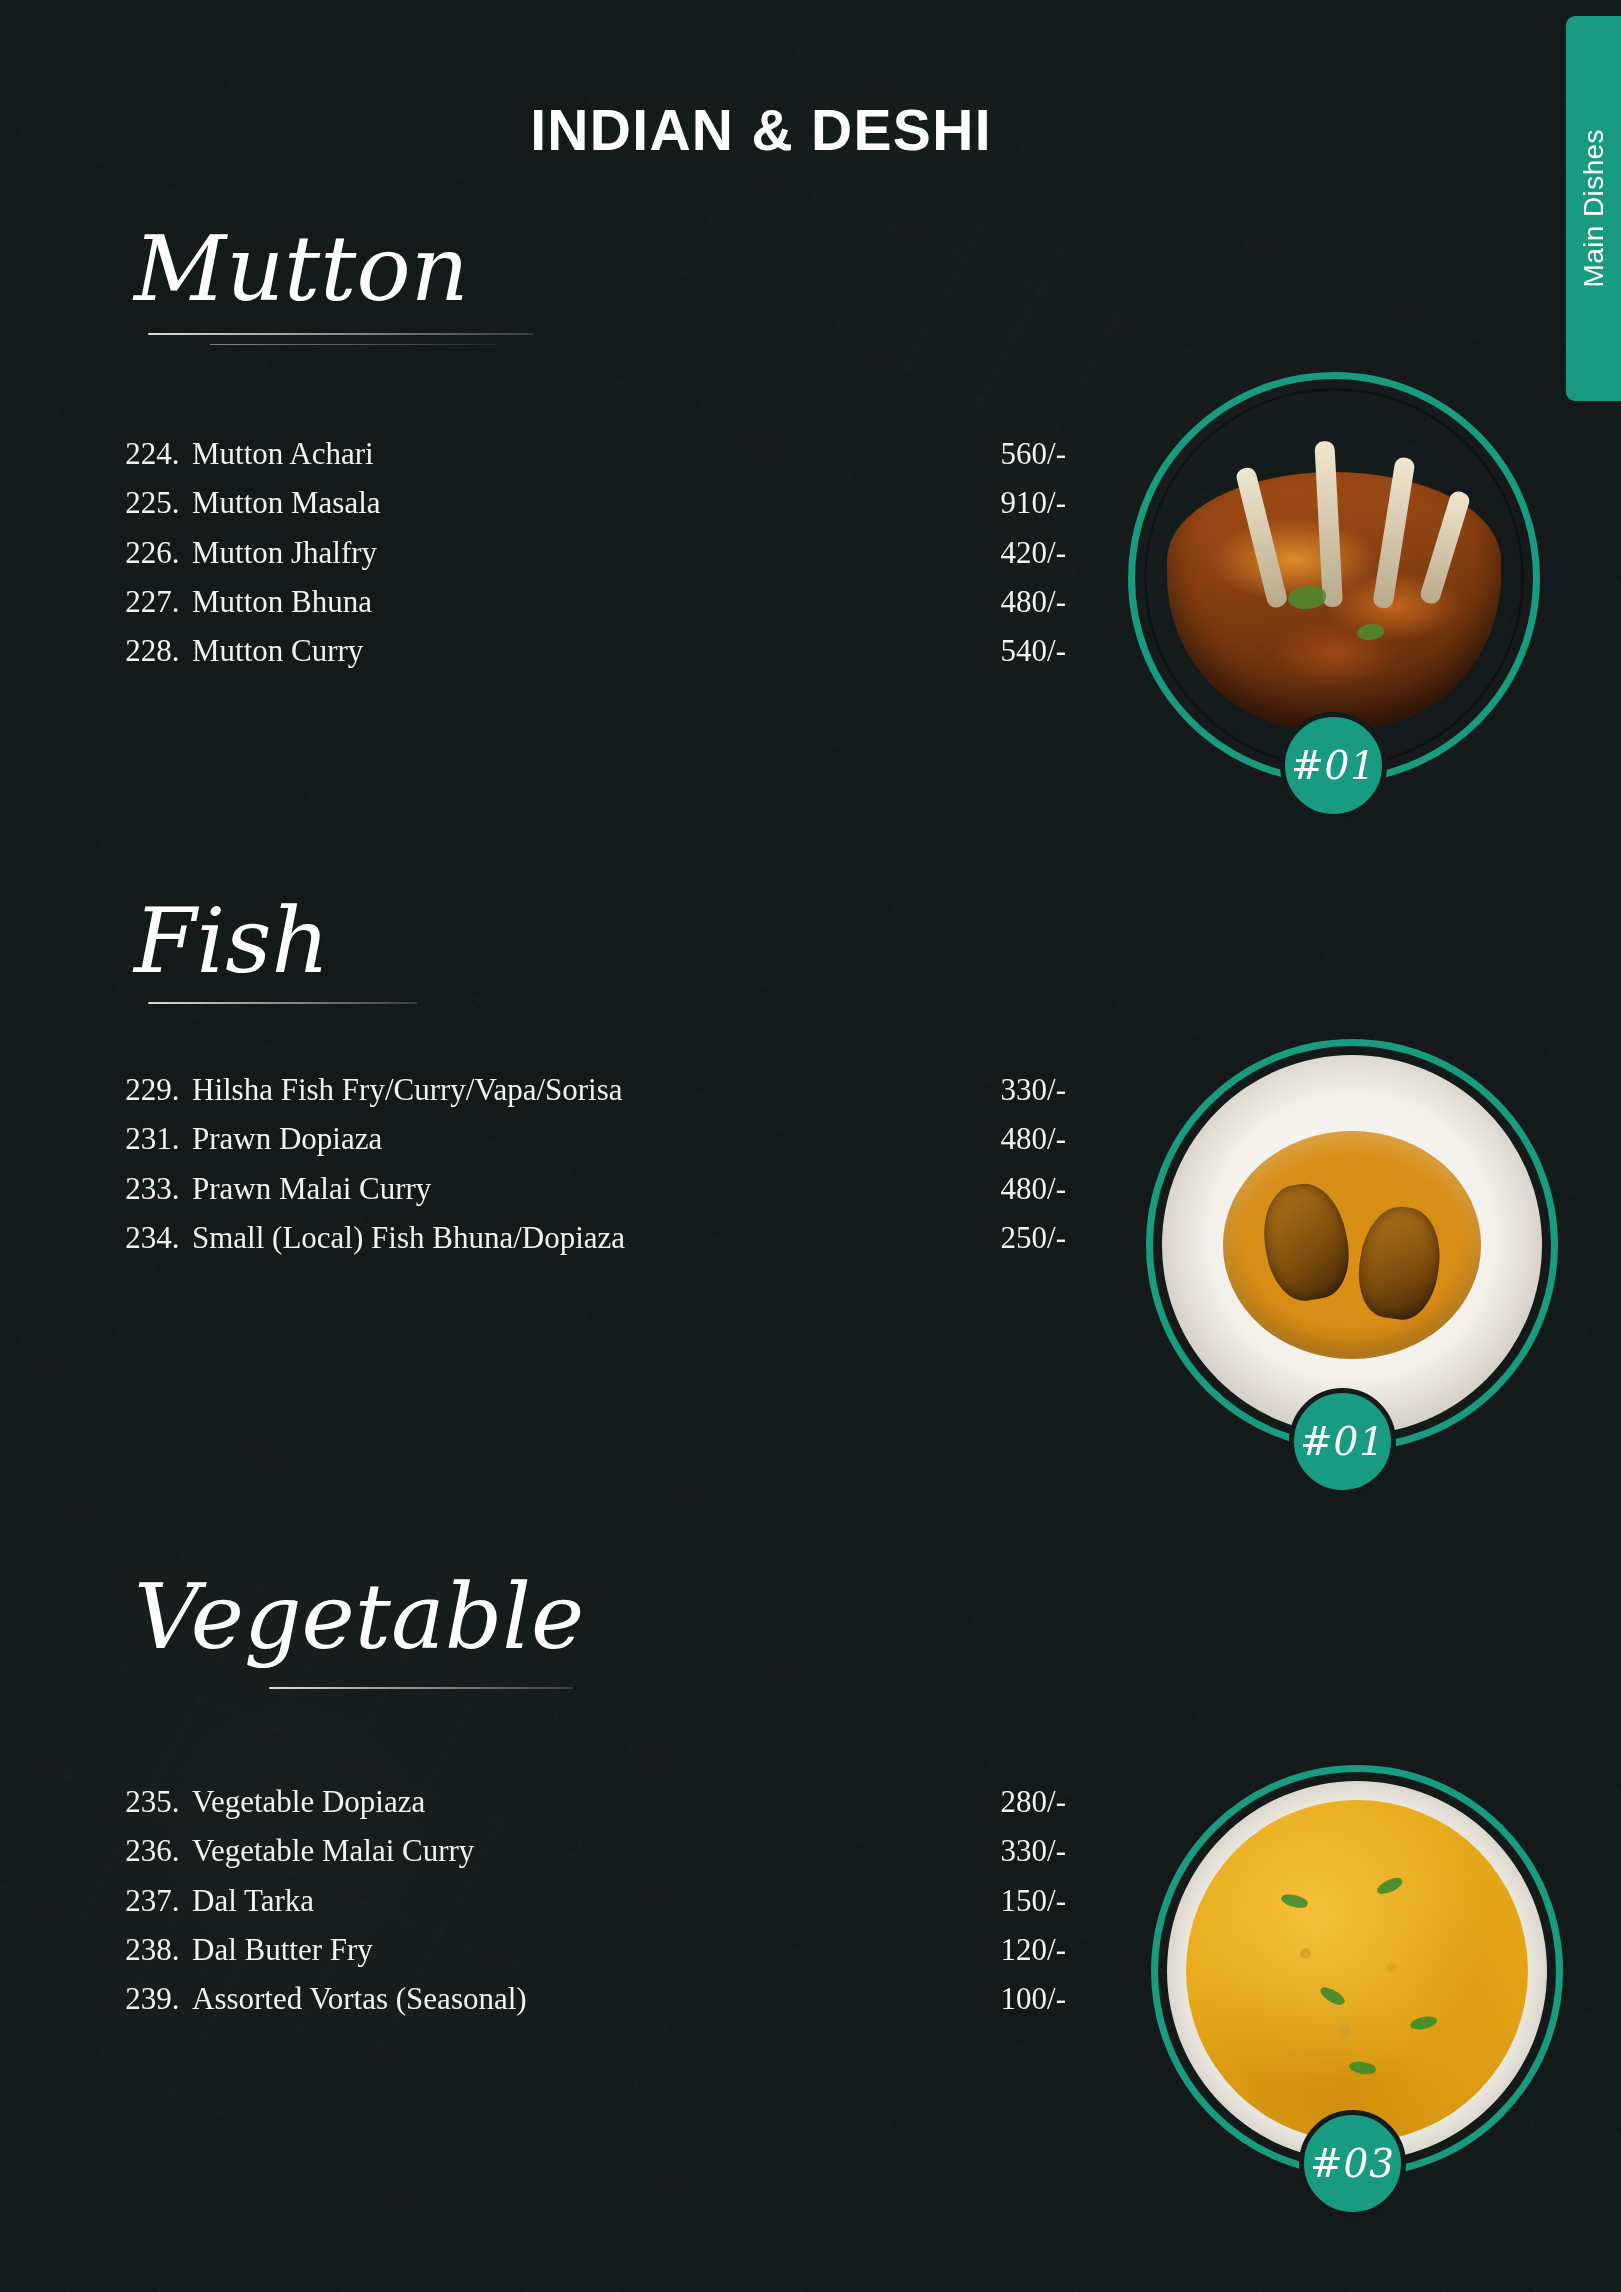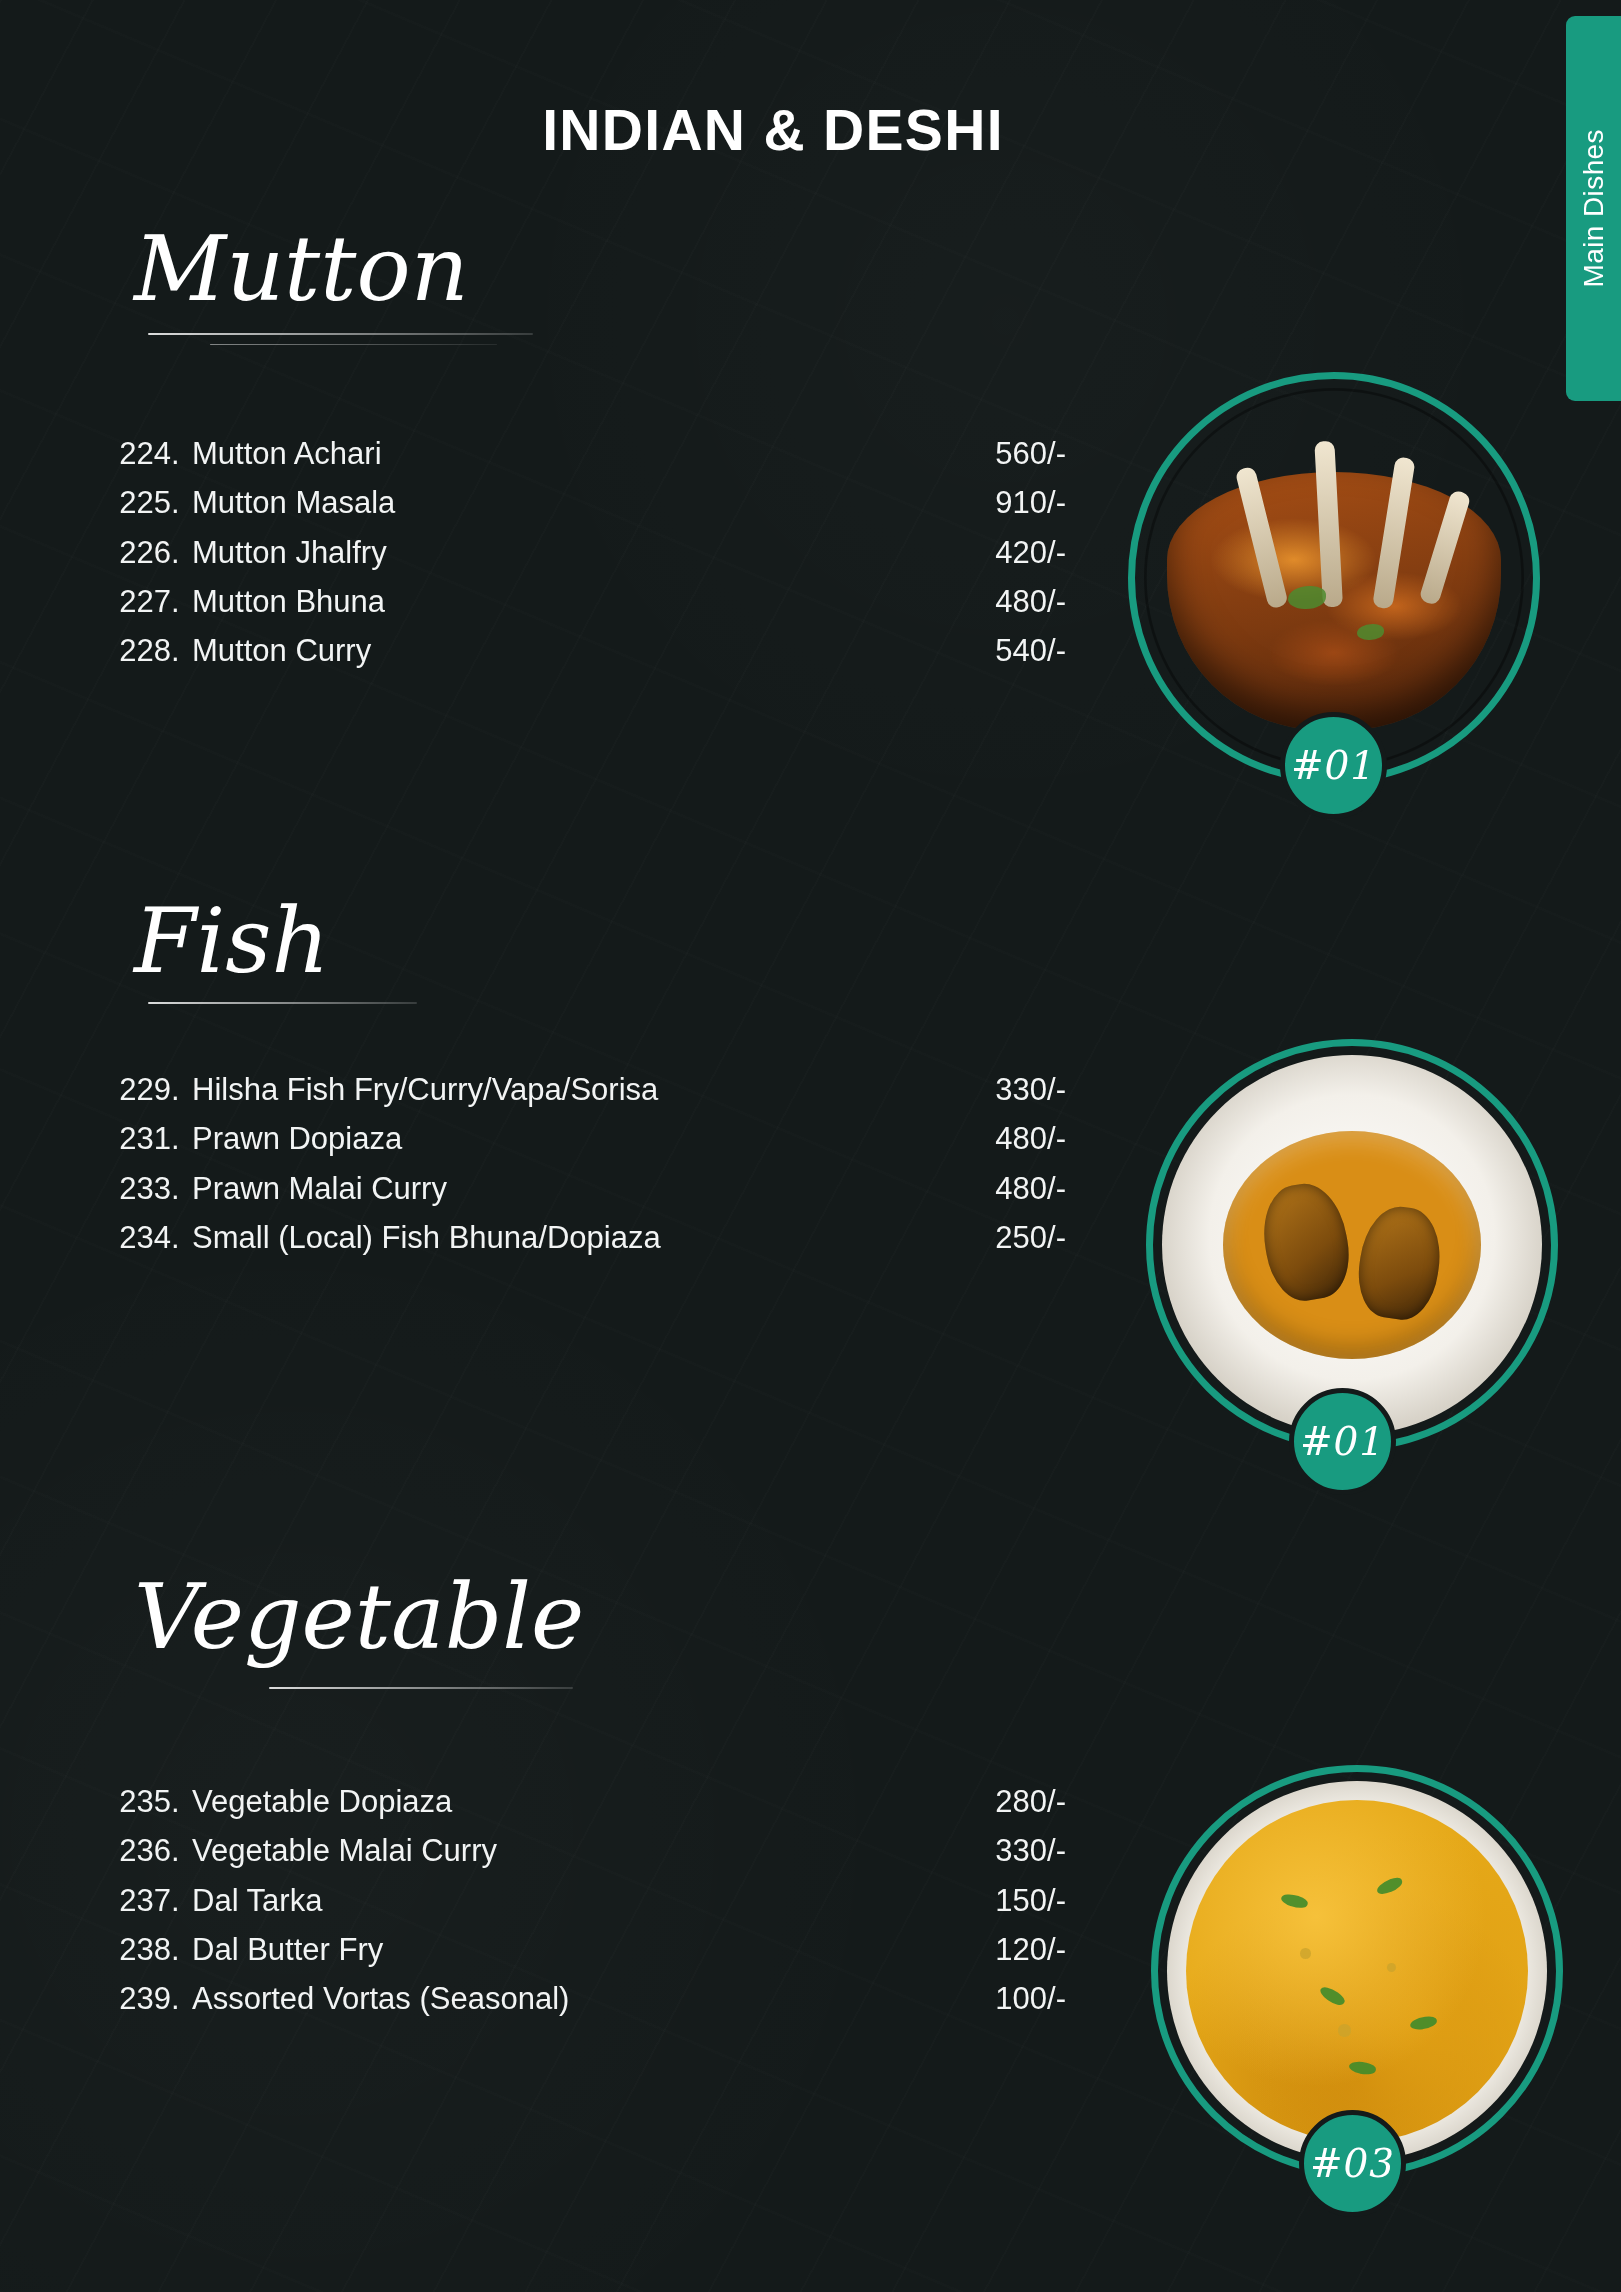"INDIAN & DESHI" #page-title { left: 12px -> 0 }
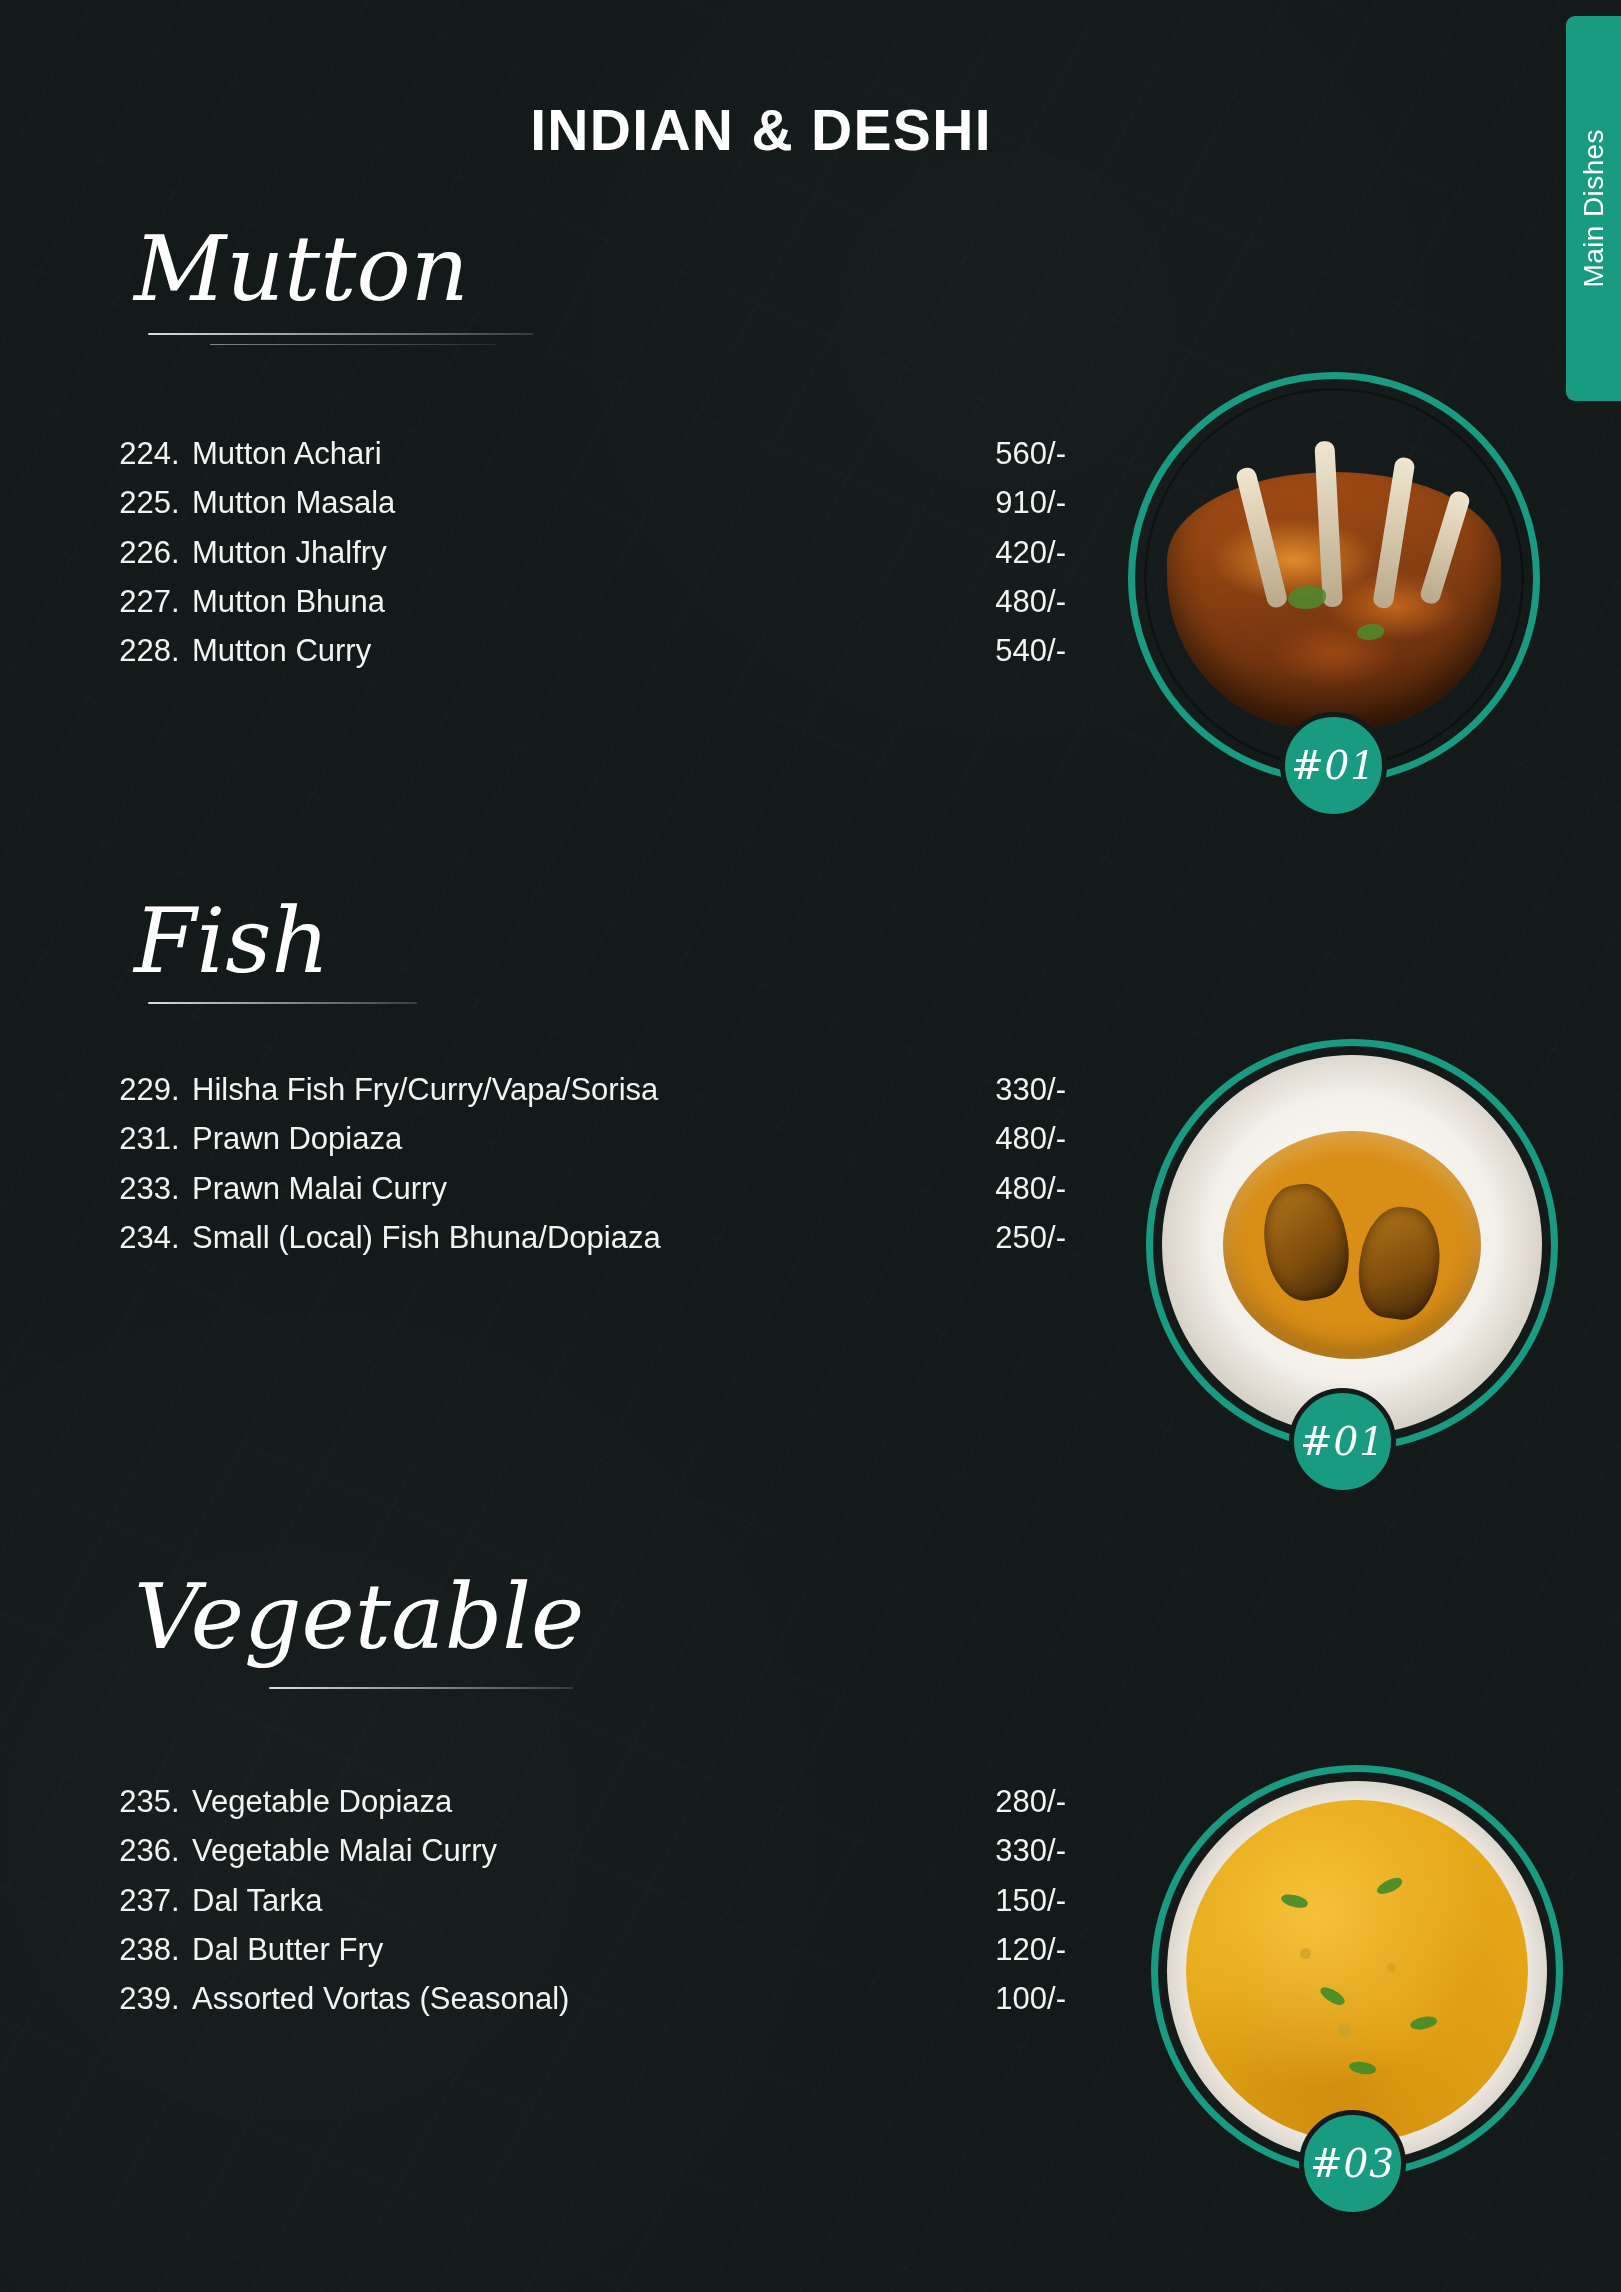"224." .item-row { font-family: none -> Liberation Serif, serif }
